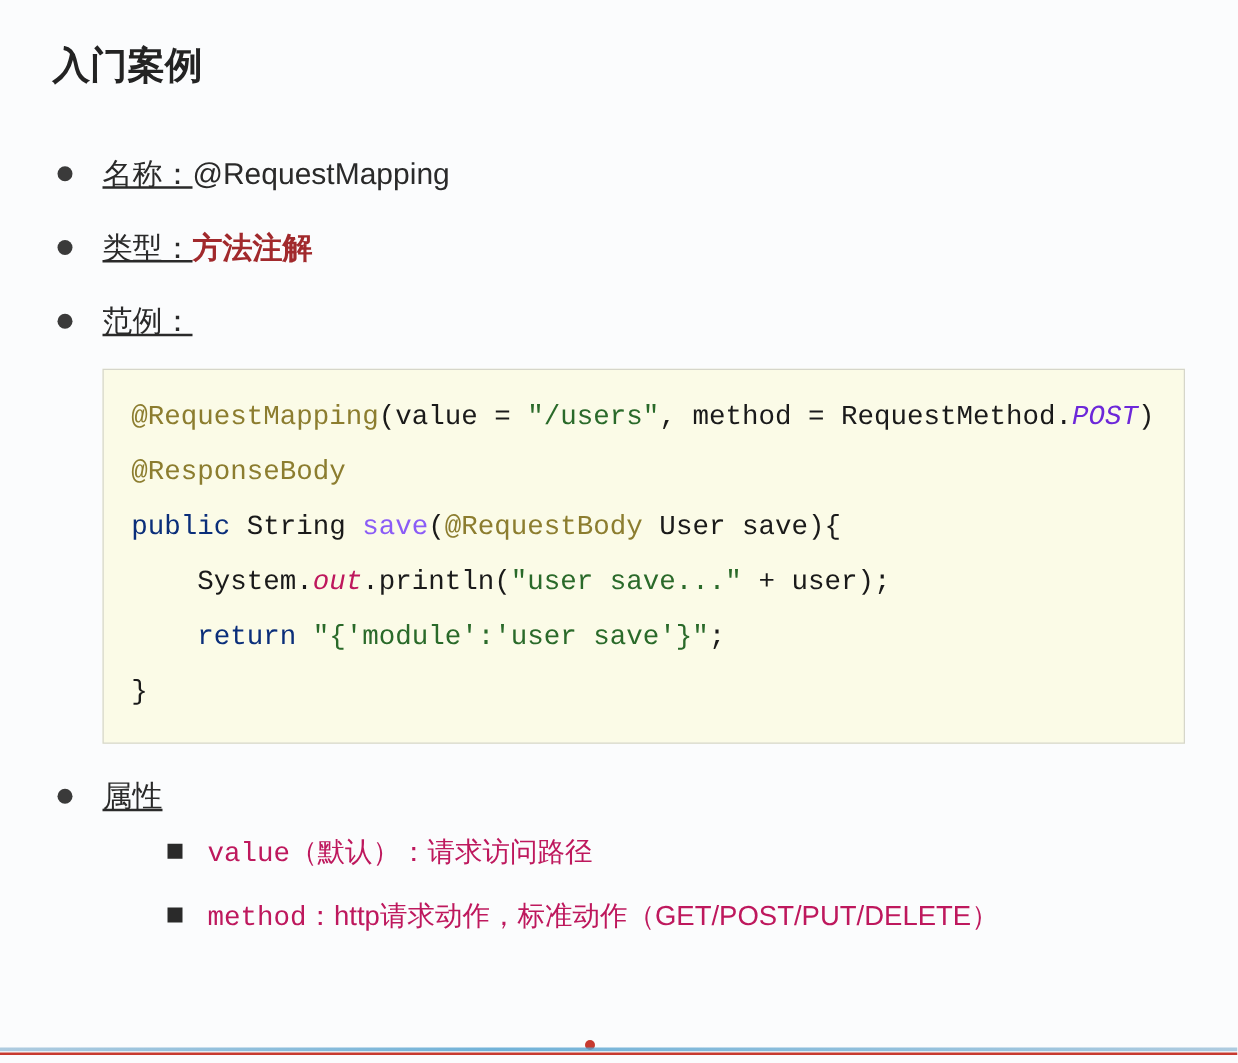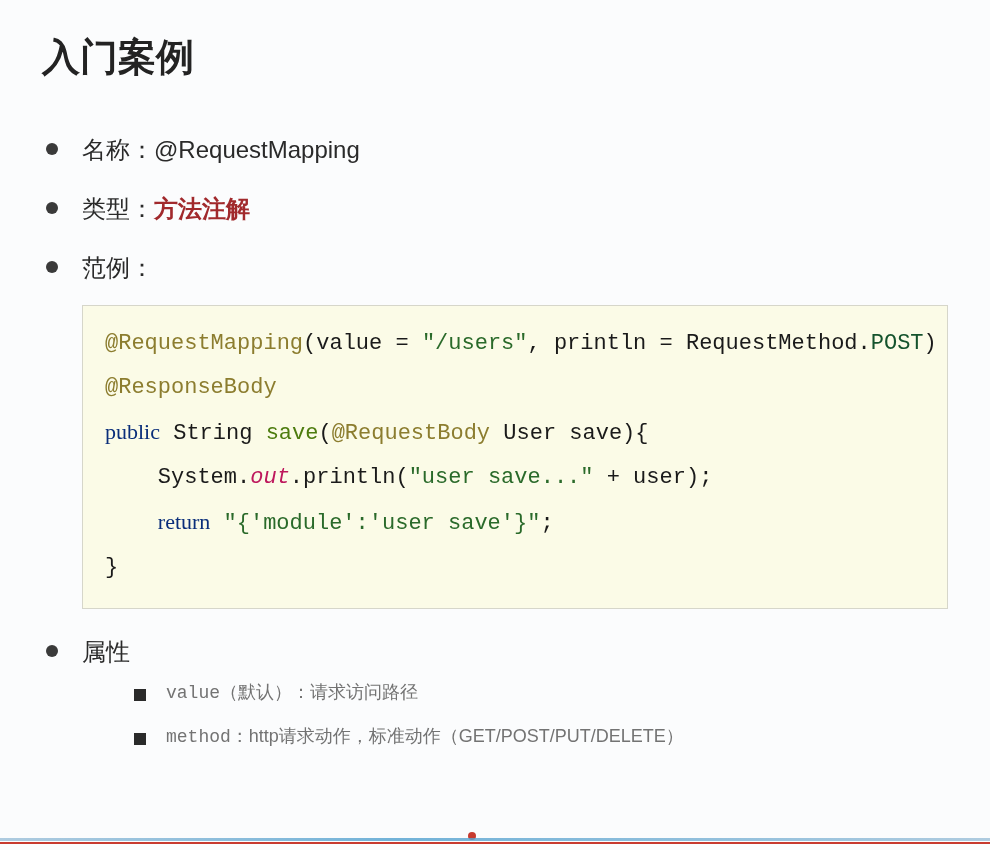"入门案例" h1.title { font-size: 38px -> 30px }
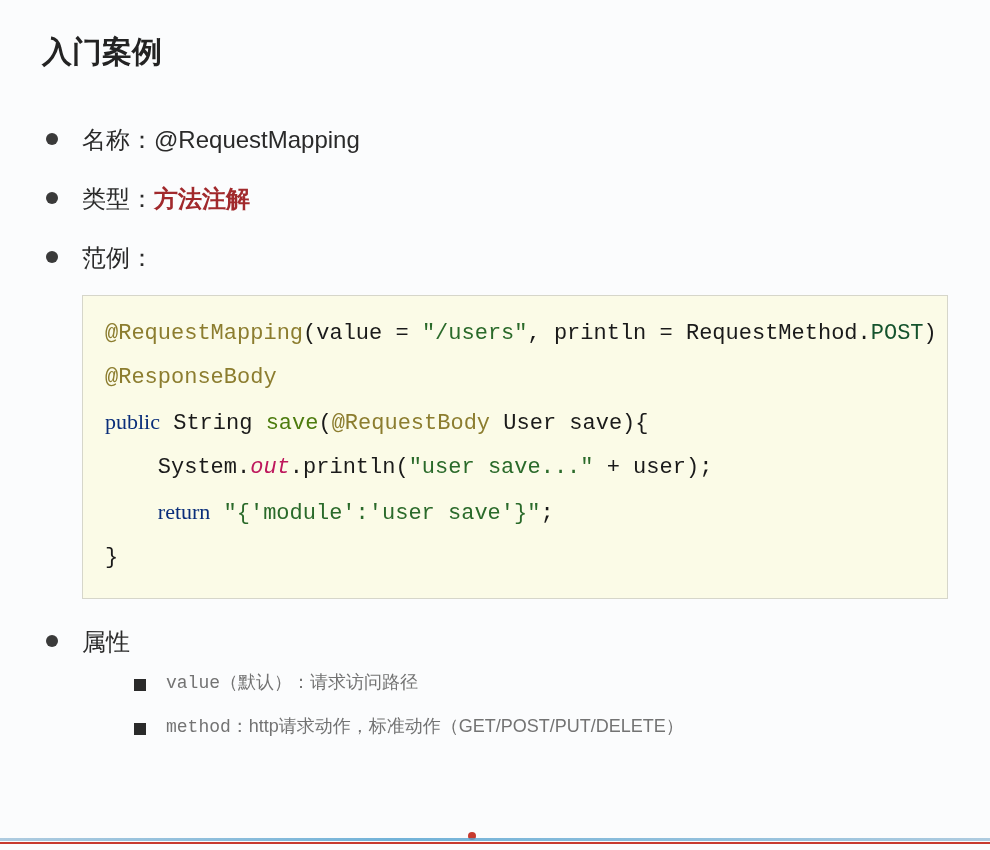"名称：" .label { text-decoration: none -> underline }
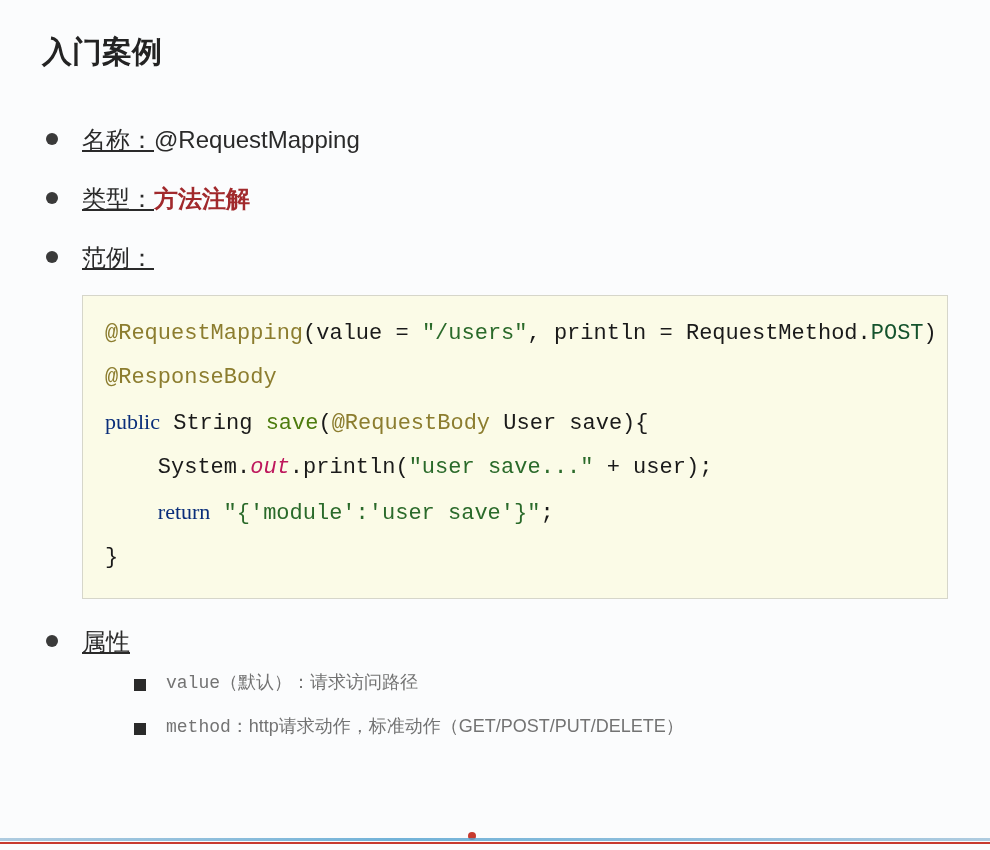", println = RequestMethod." span.tok-punct { text: println -> method }
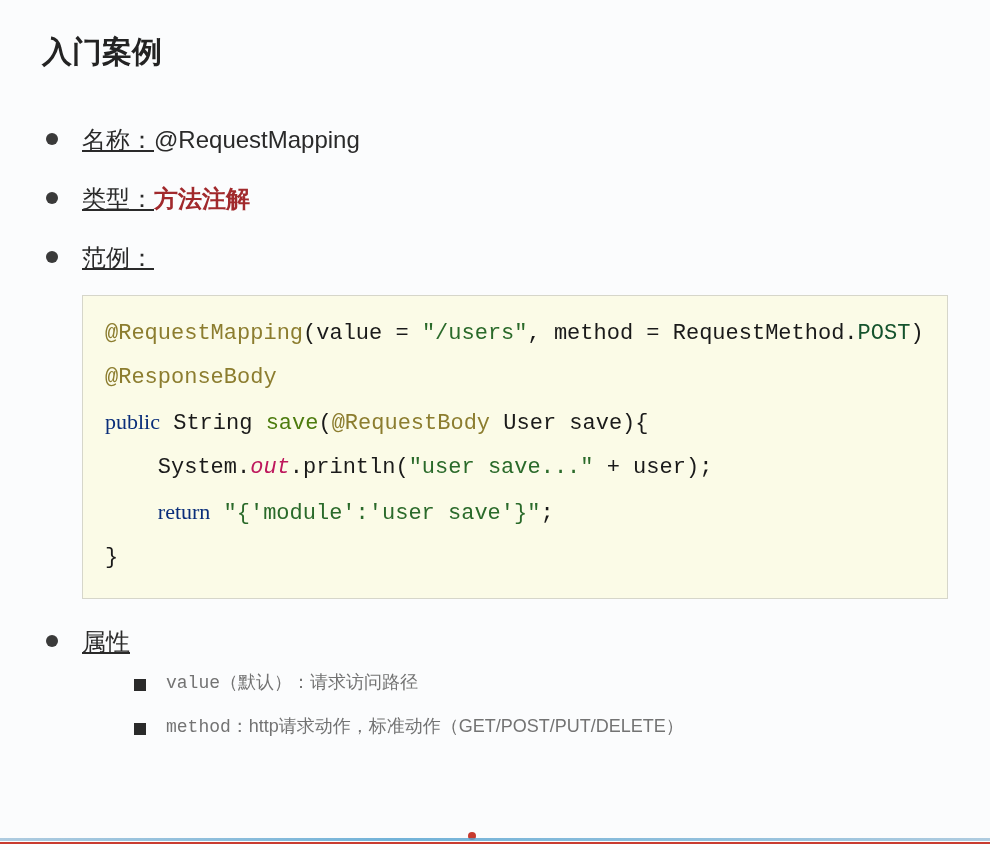"POST" .tok-const { color: #14532d -> #6d28d9; font-style: none -> italic }
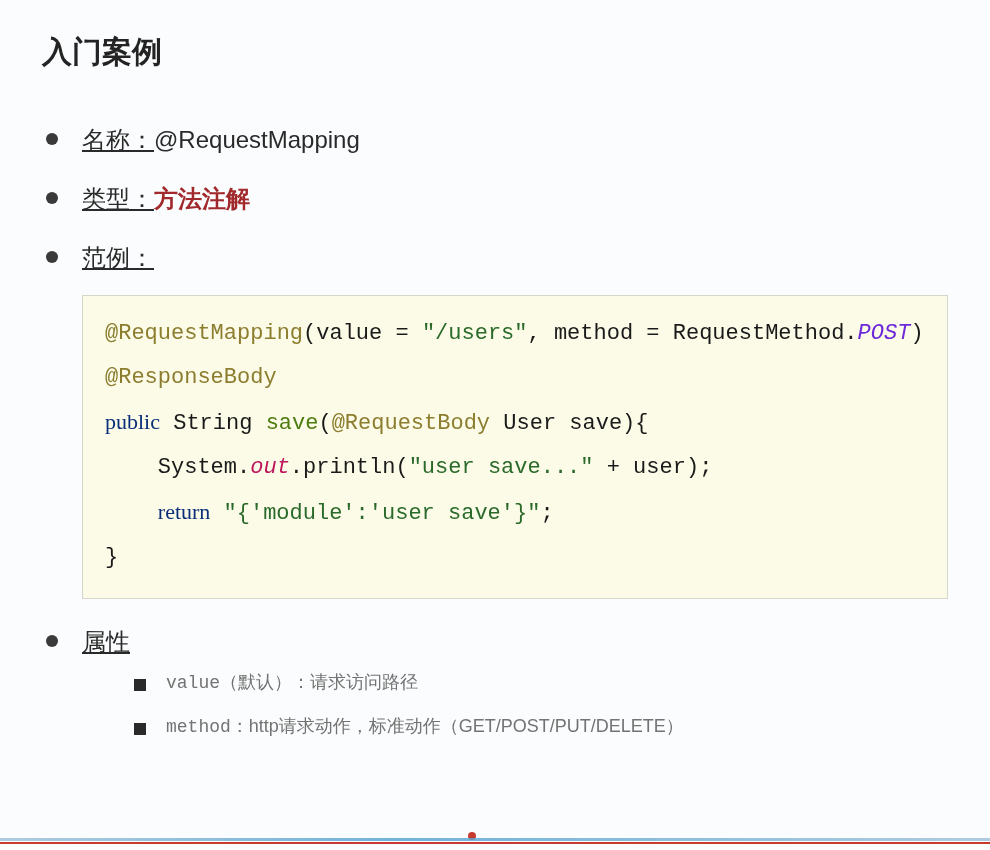"public" .tok-keyword { font-family: Liberation Serif, serif -> none }
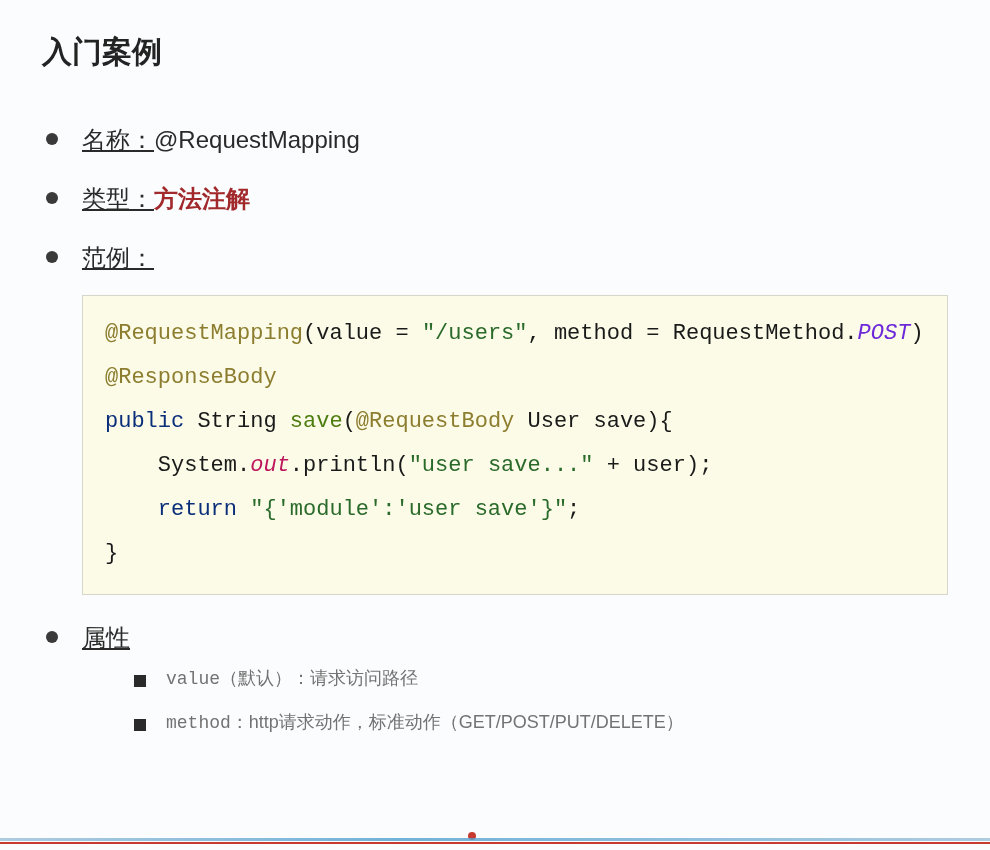"save" .tok-method { color: #4d7c0f -> #8b5cf6 }
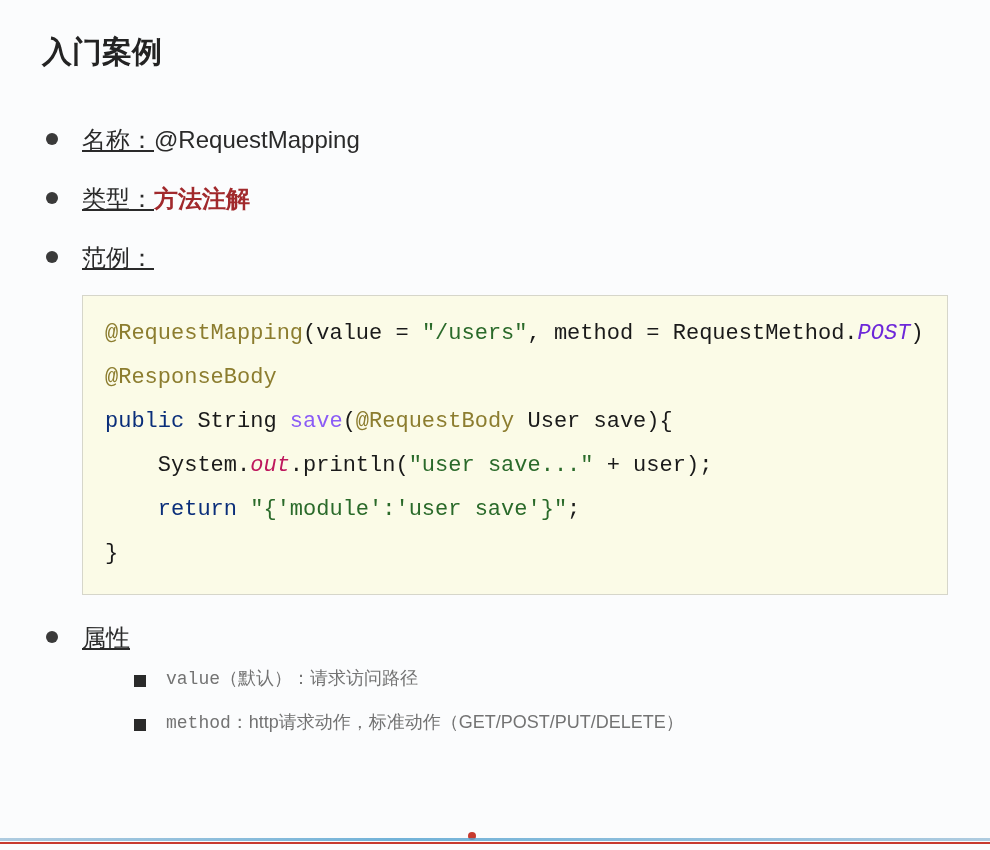"value（默认）：请求访问路径" ul.sub-list > li { color: #737373 -> #be185d; font-size: 18px -> 22px }
